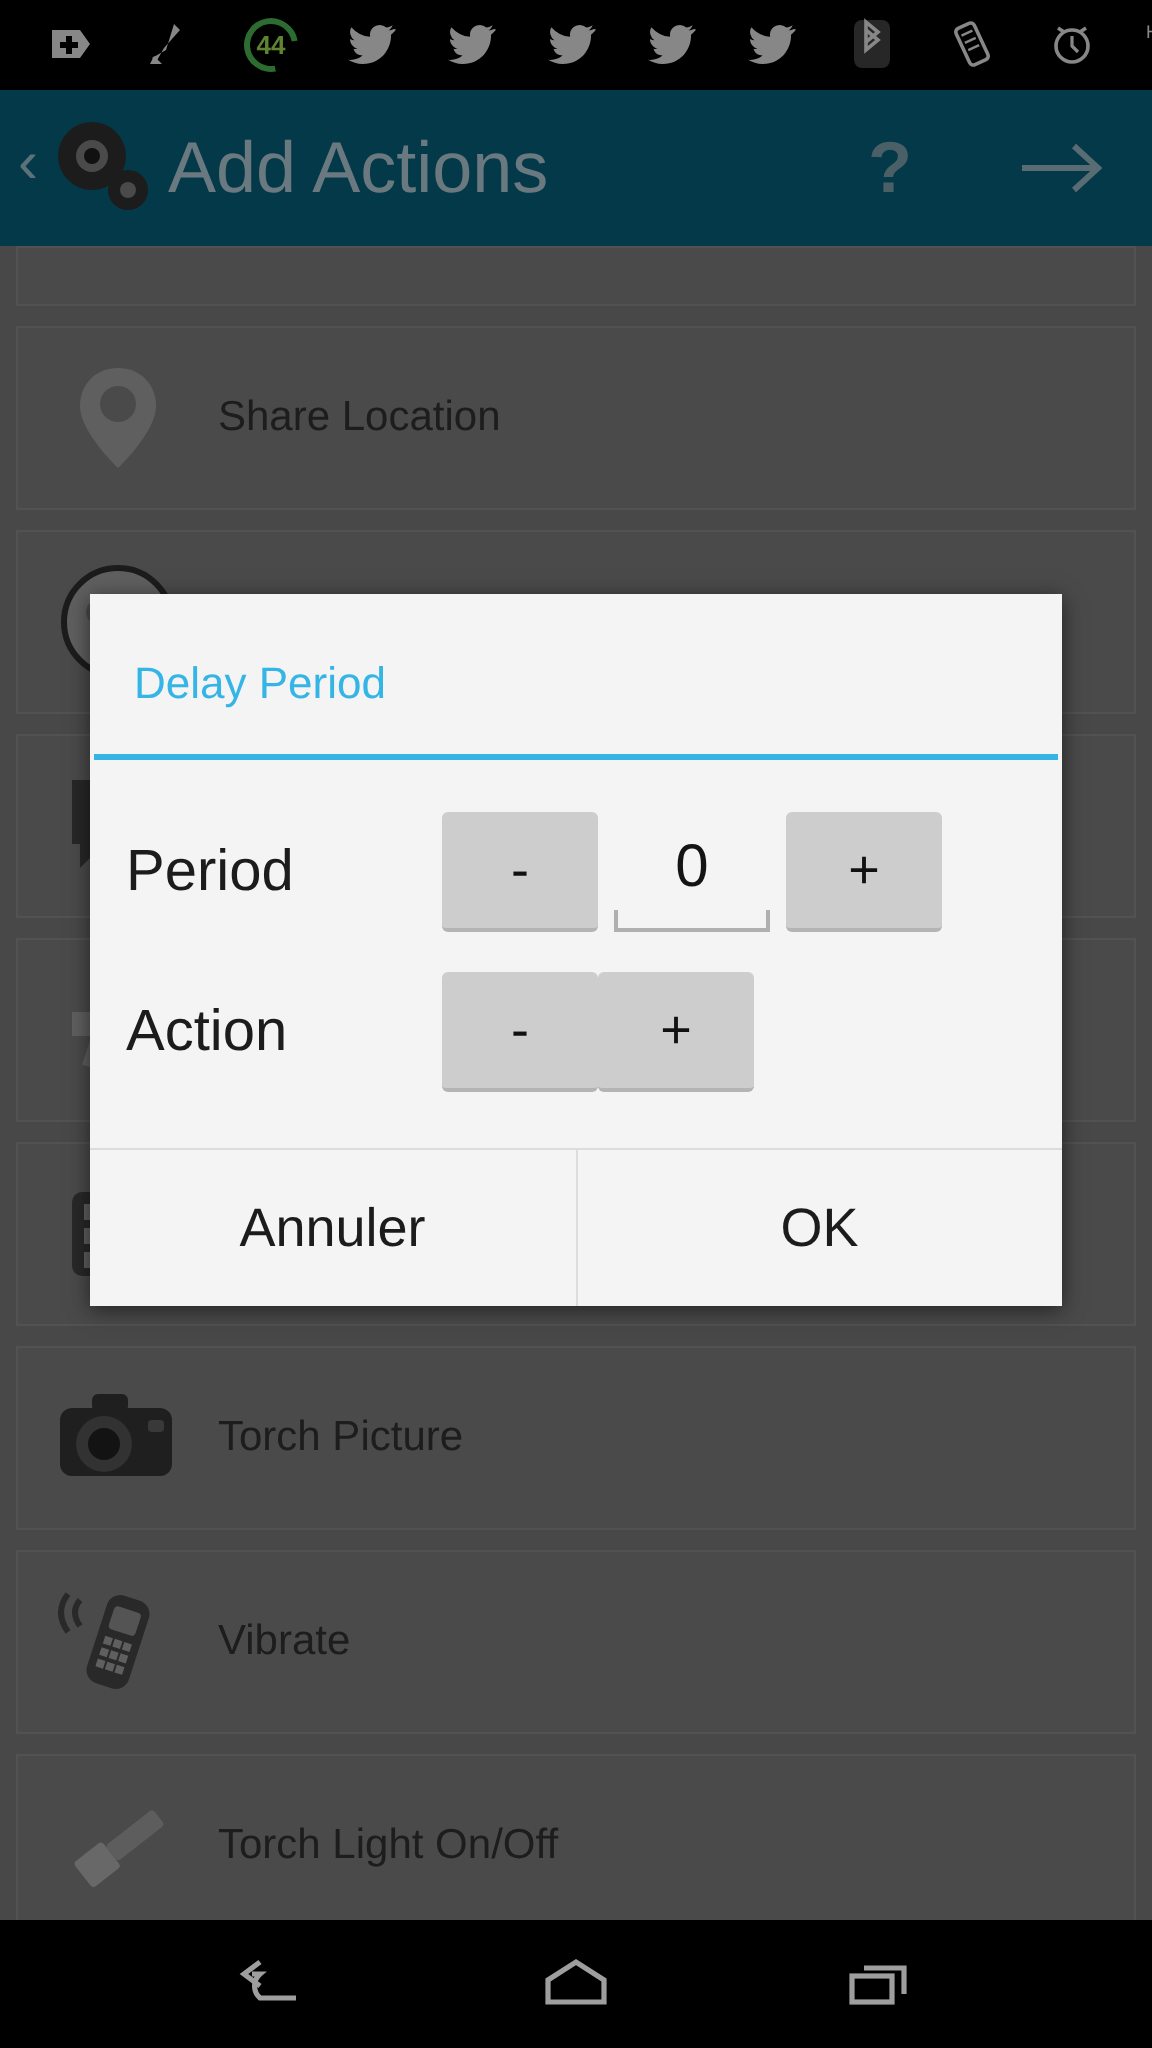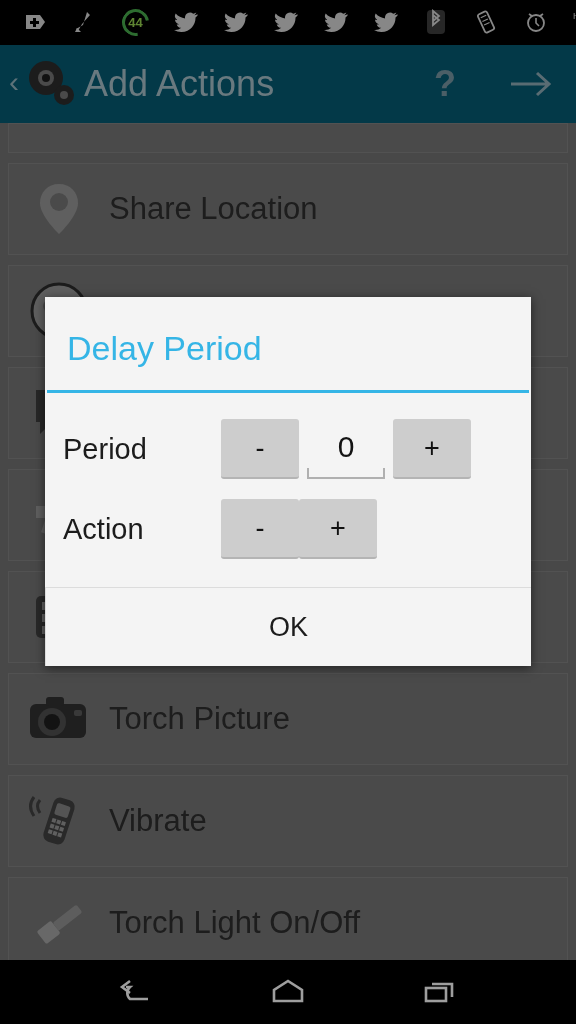"Share Location" .row-label { font-size: 31px -> 21px }
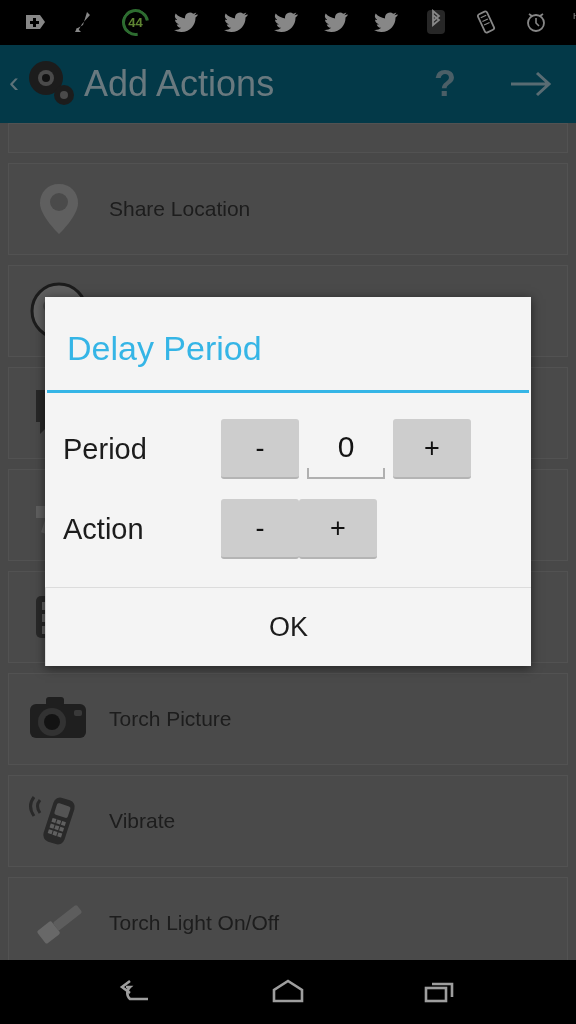"Delay Period" .dlg-title { font-size: 34px -> 22px }
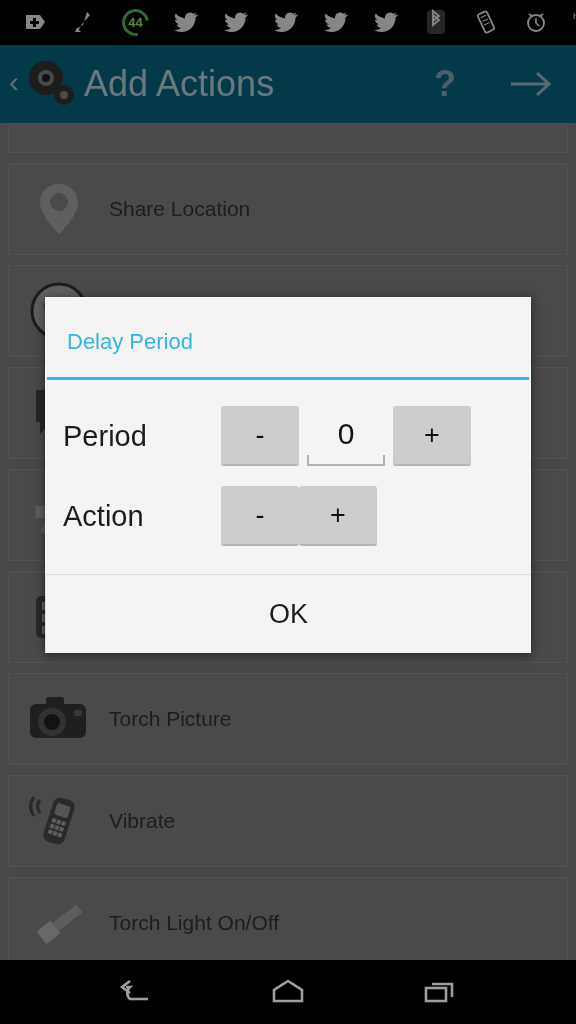"Annuler" button.dlg-btn { html: none -> <button>Annuler</button> }
